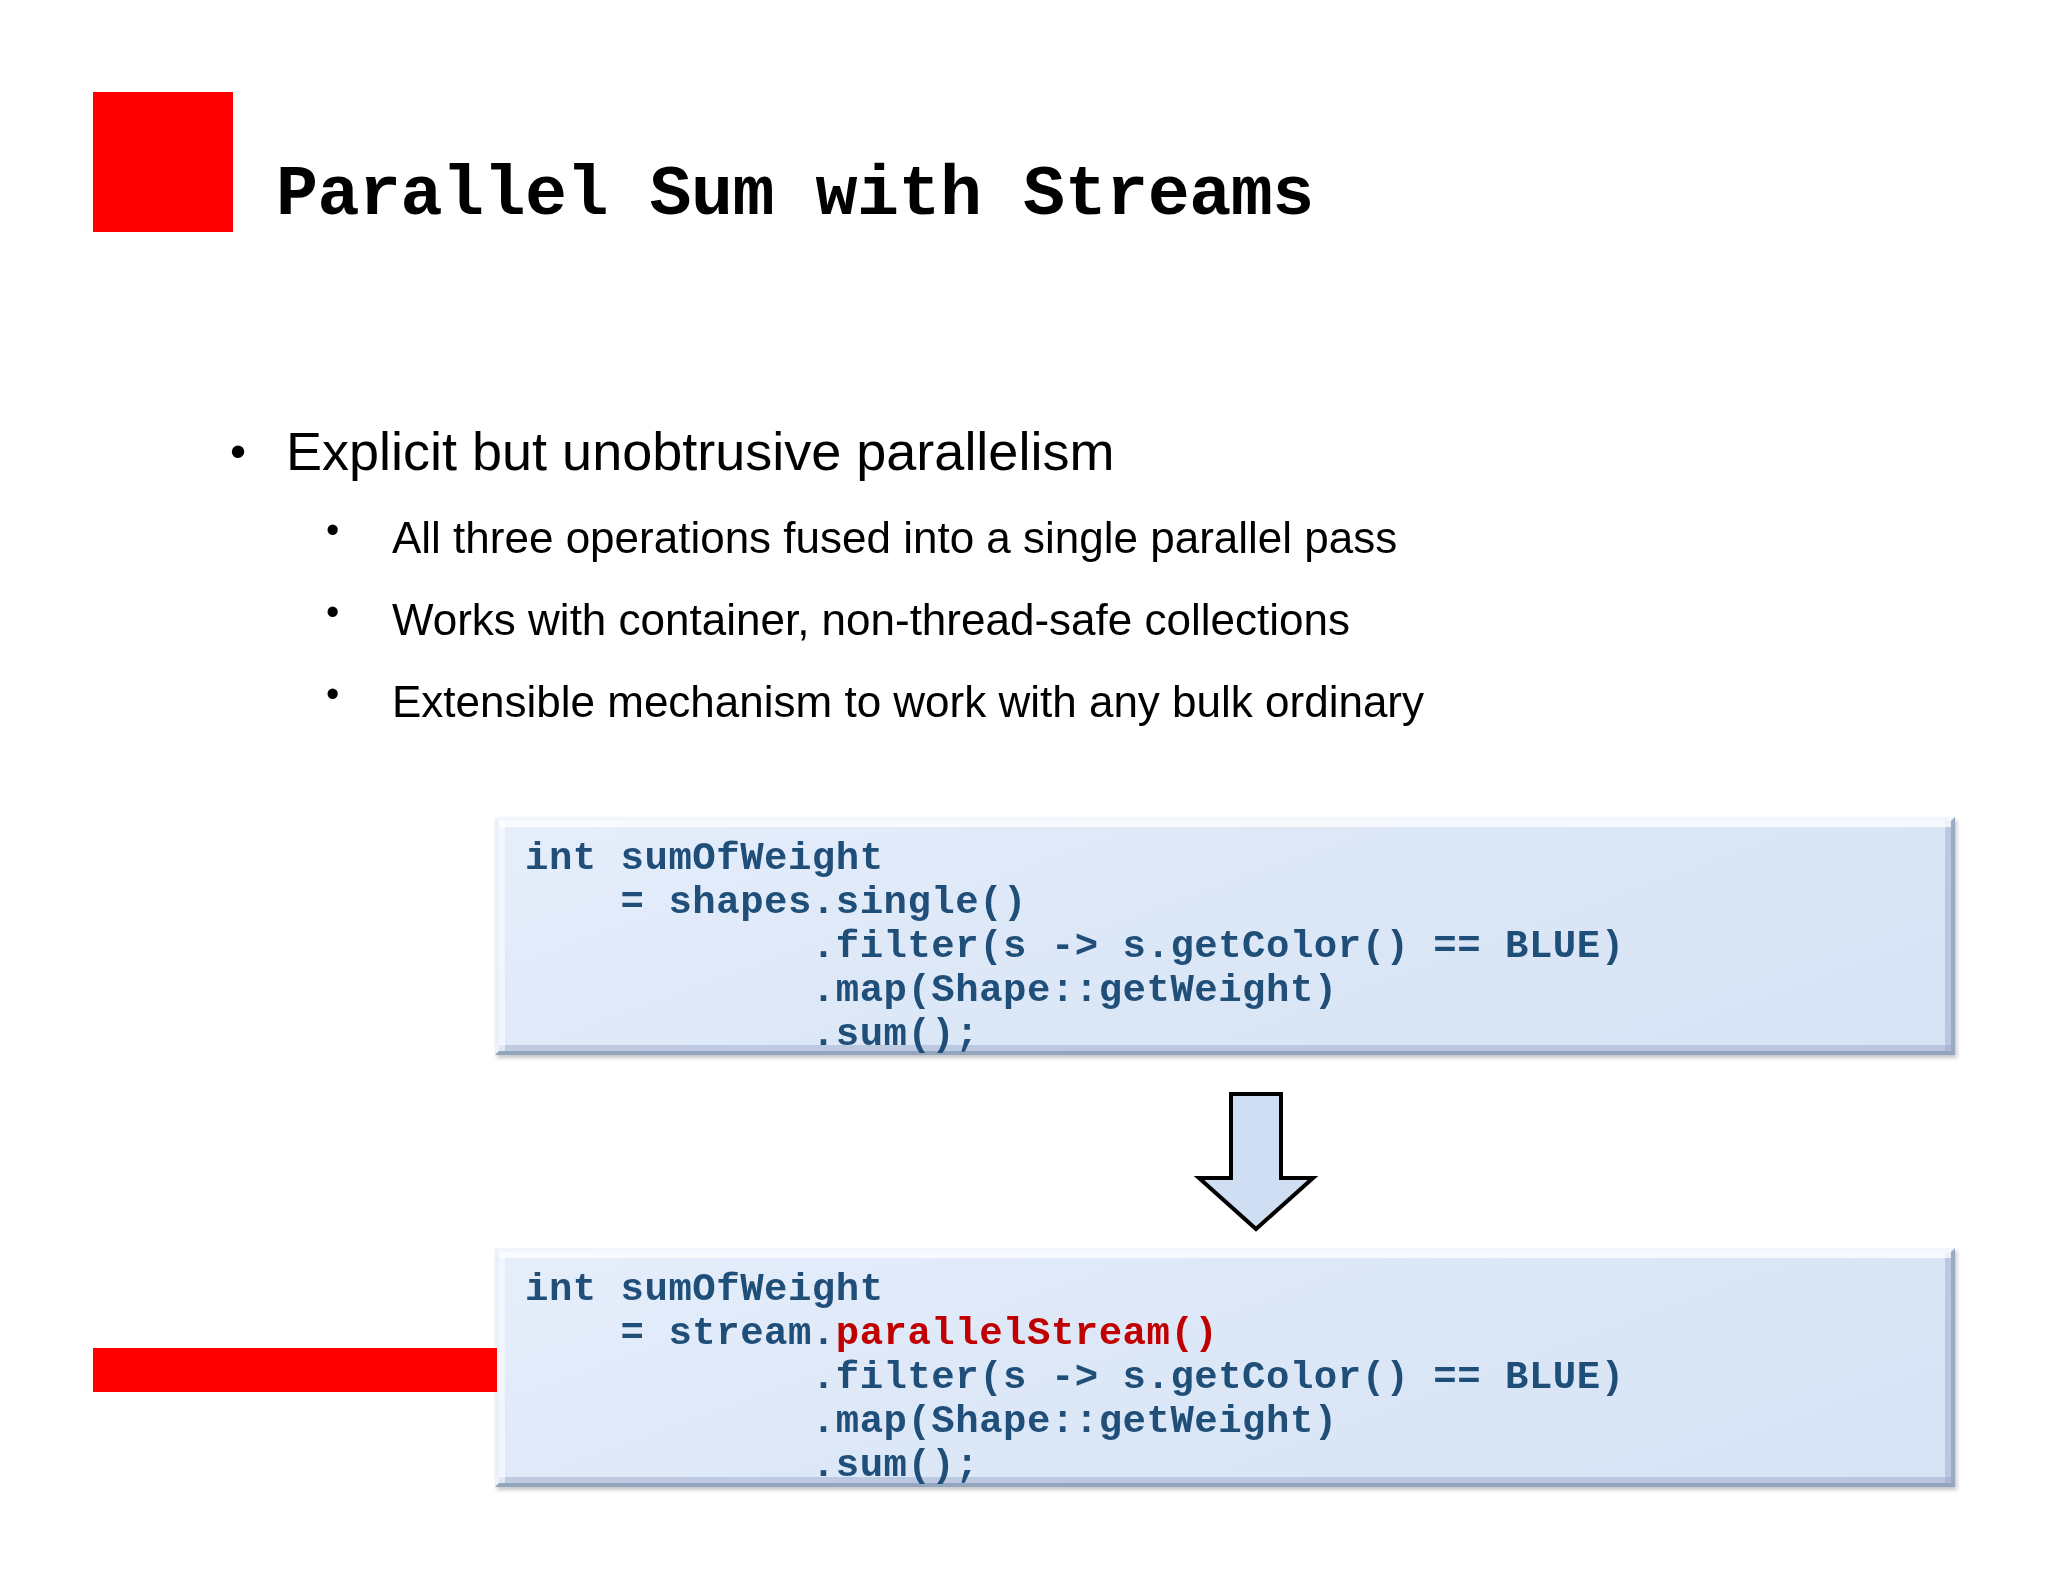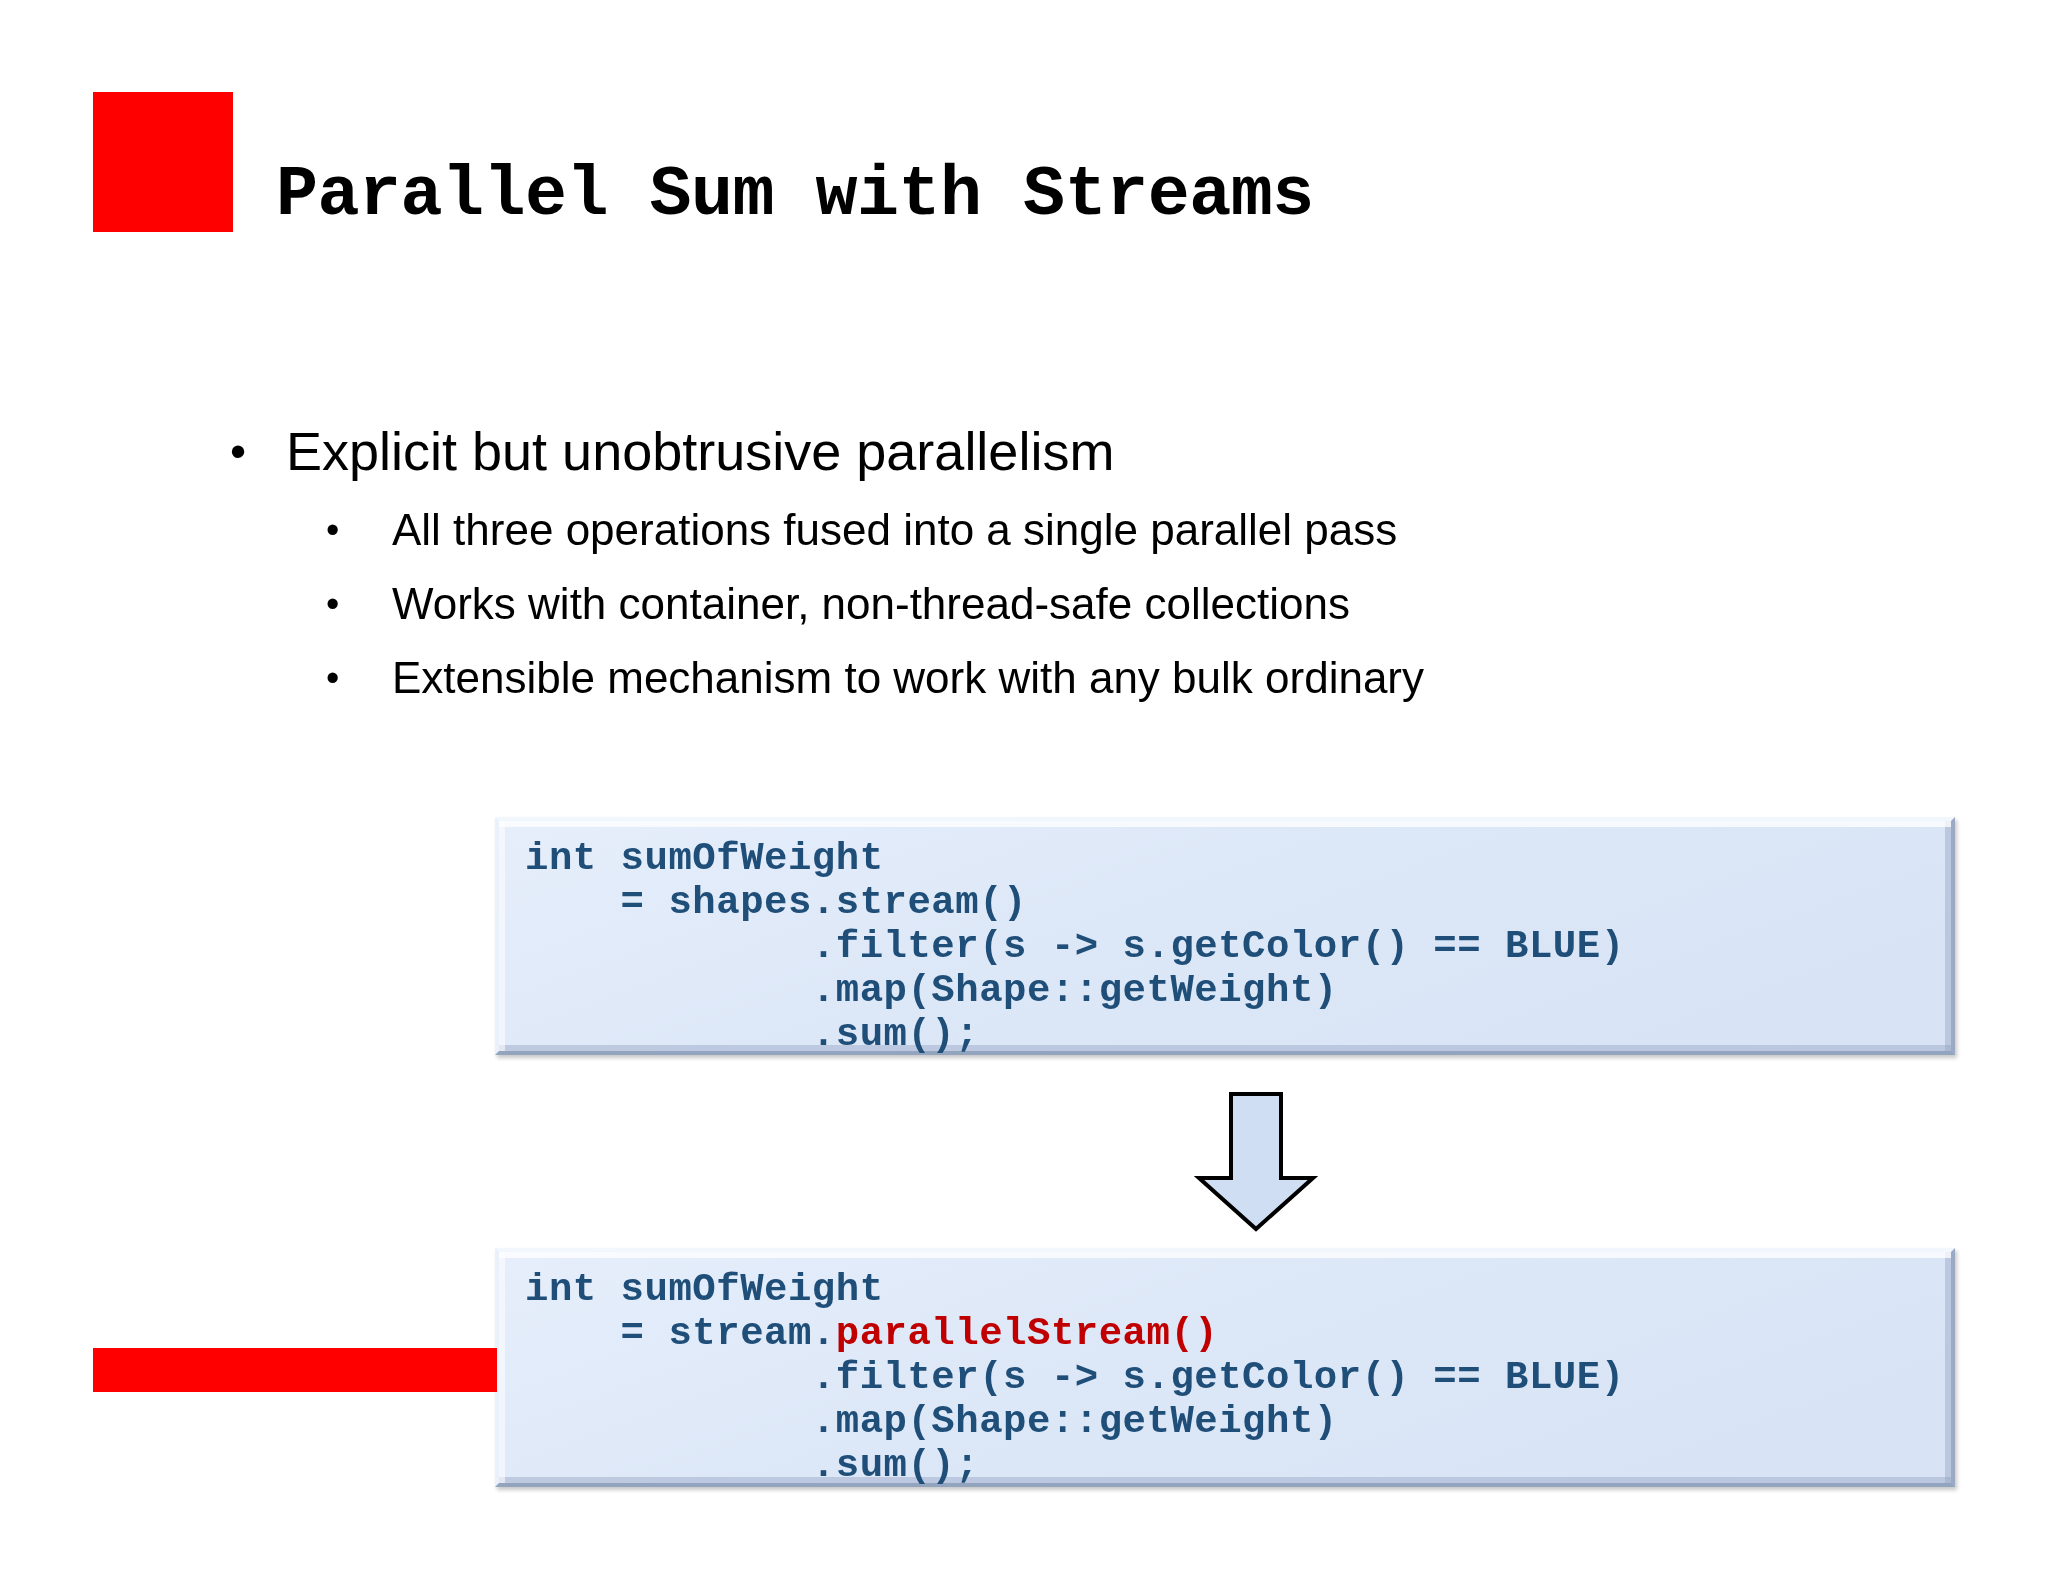"All three operations fused into" .bullet-l2 .txt { margin-top: none -> 8px }
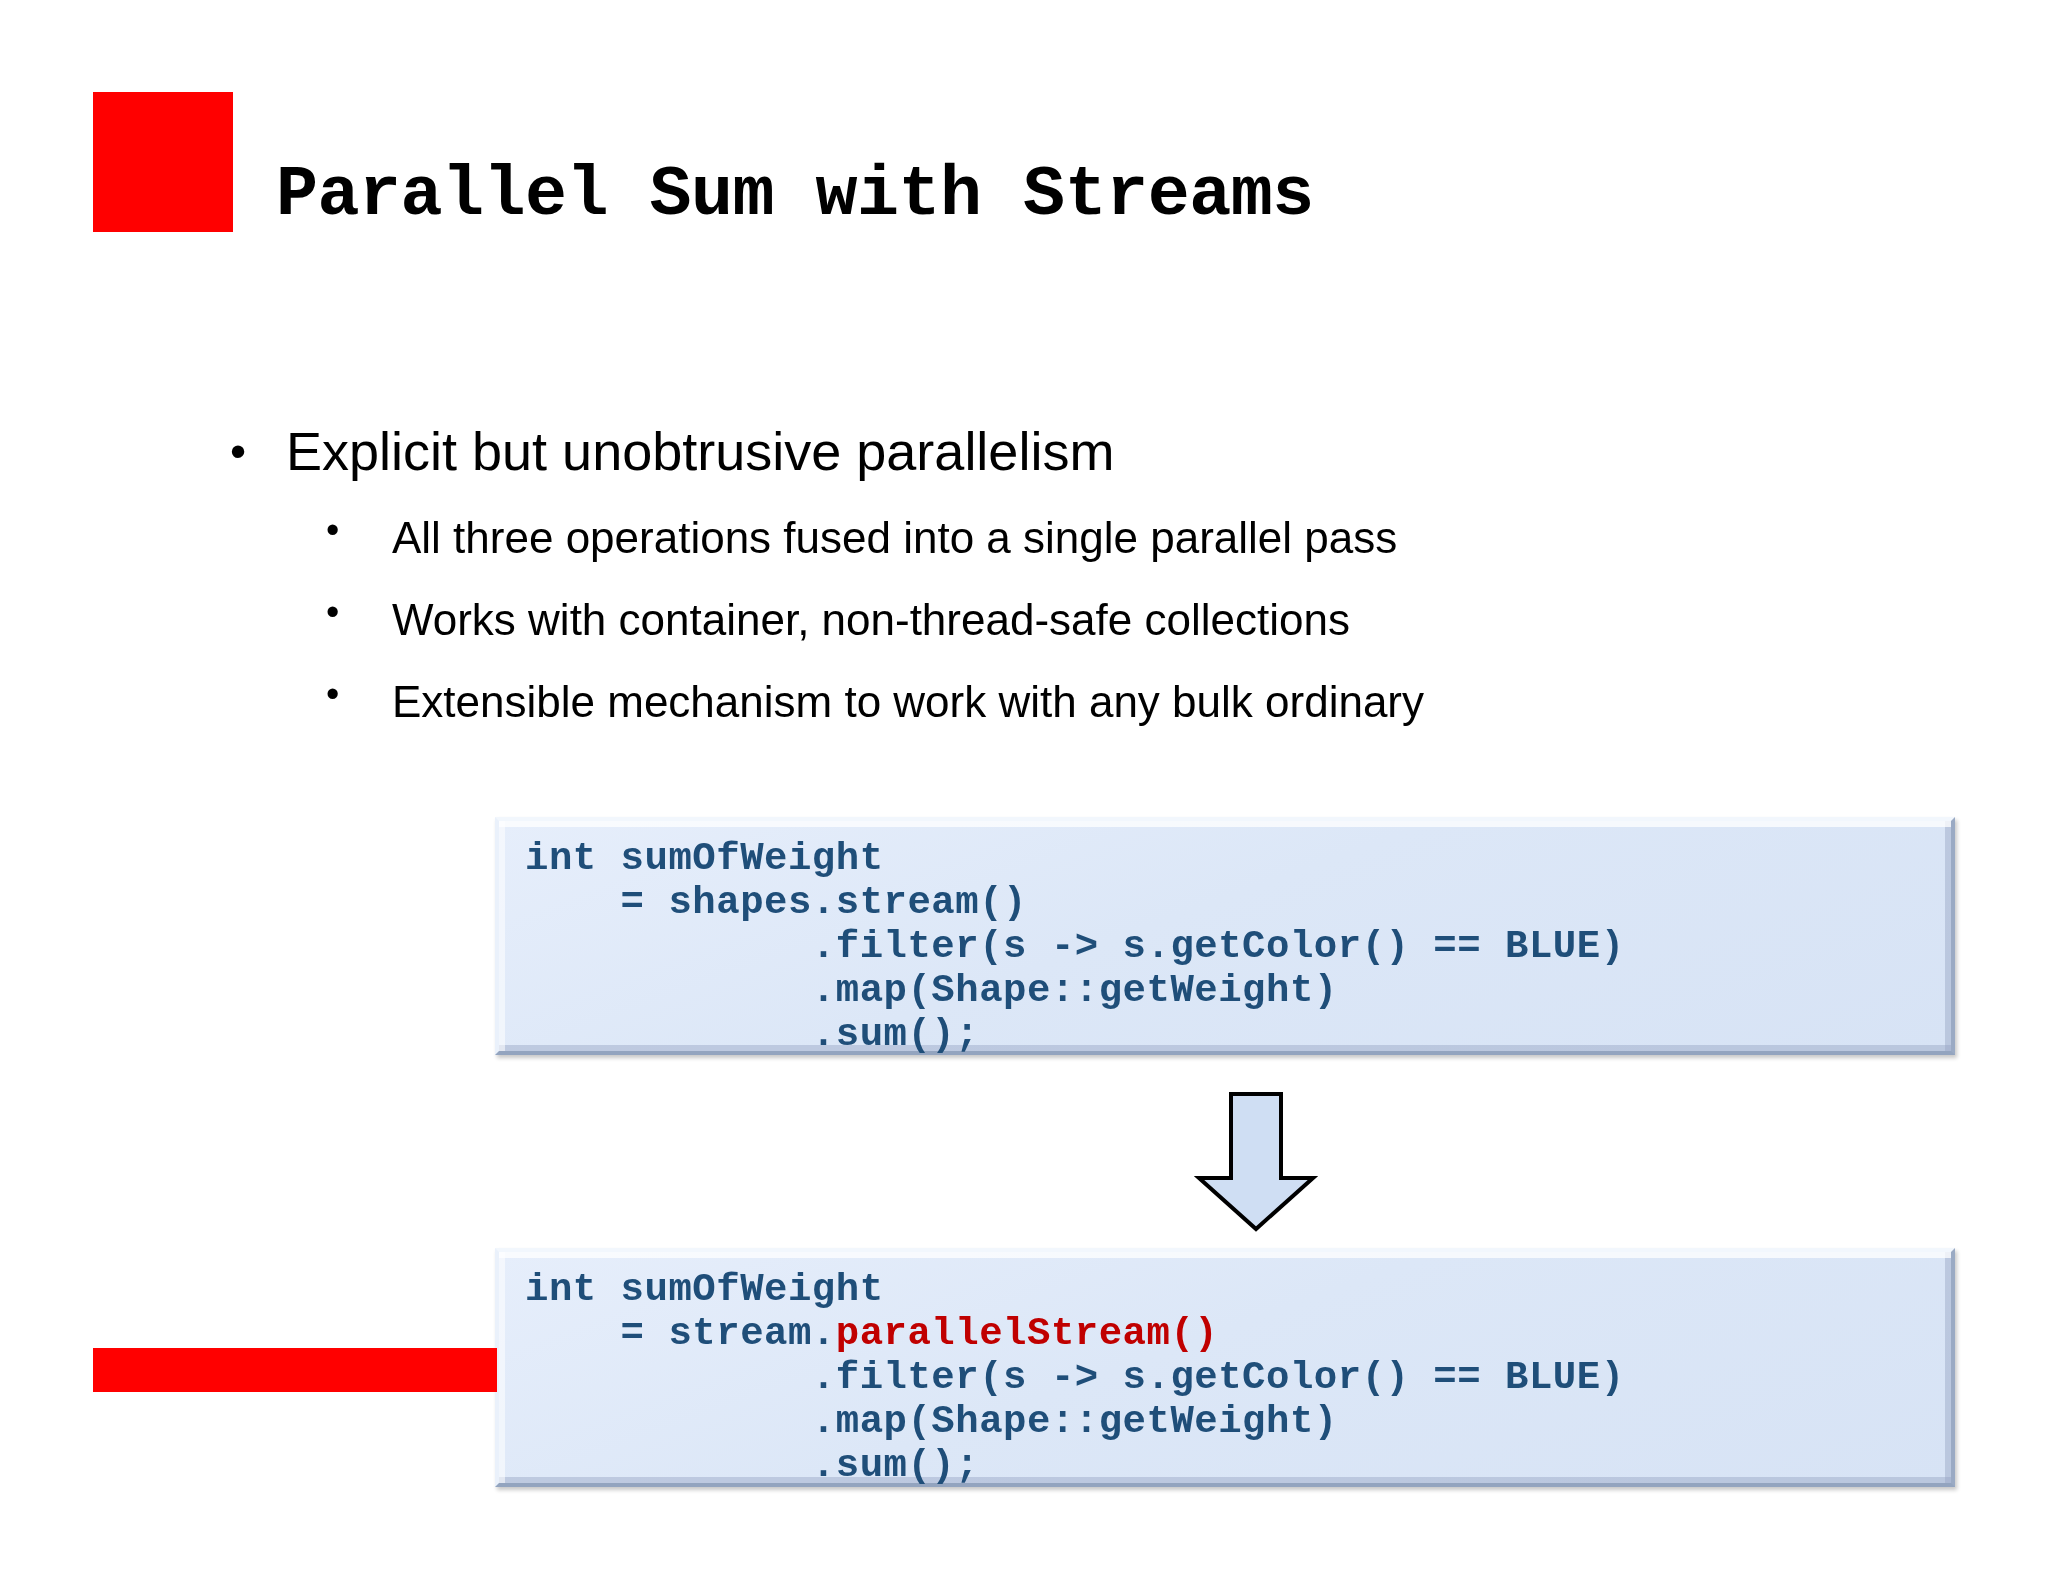"= shapes.stream()" span { text: shapes.stream -> shapes.single }
